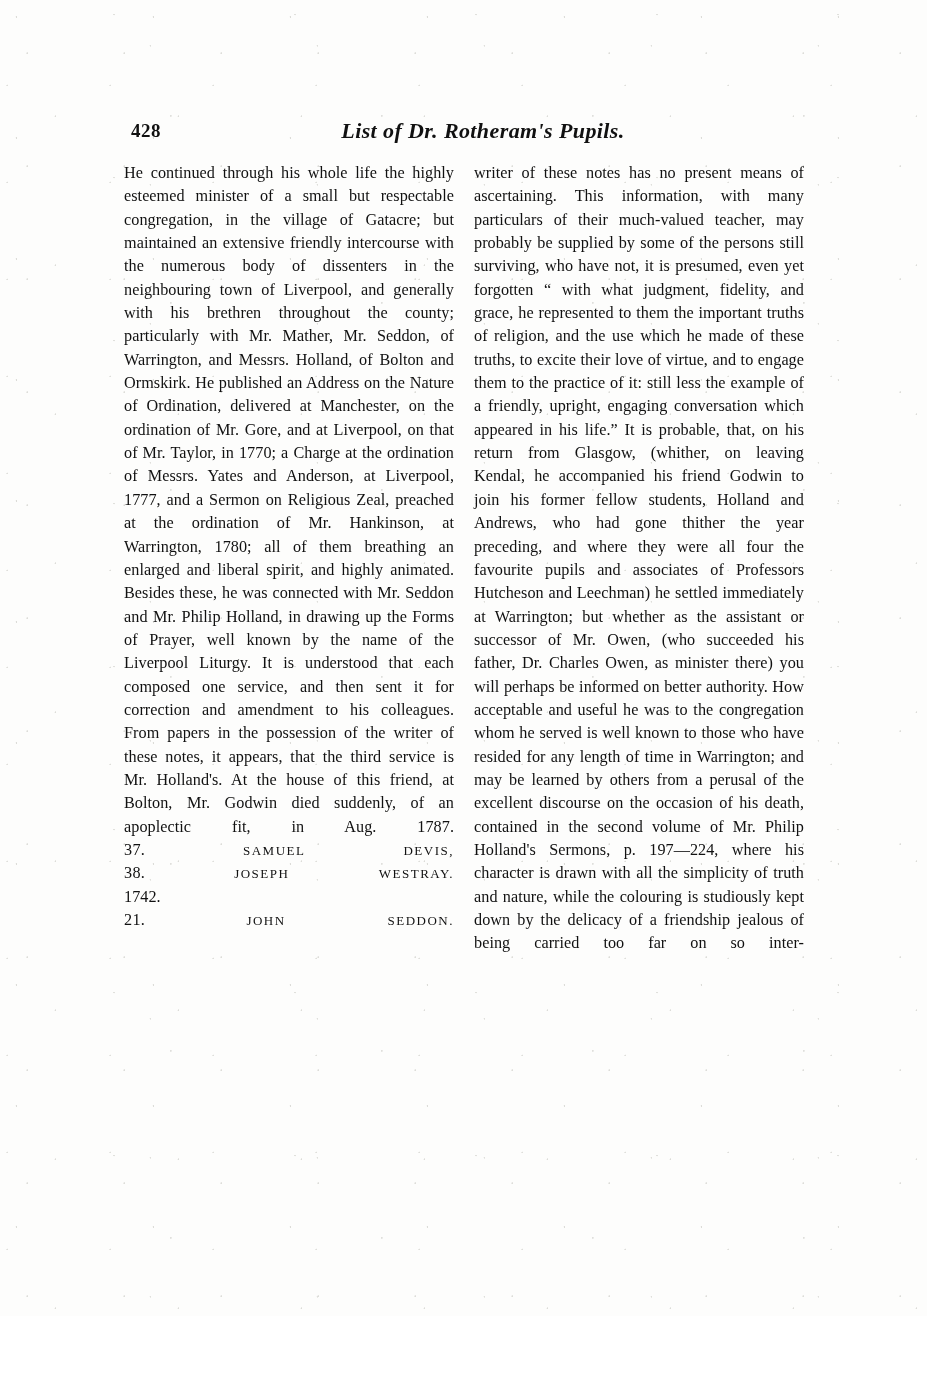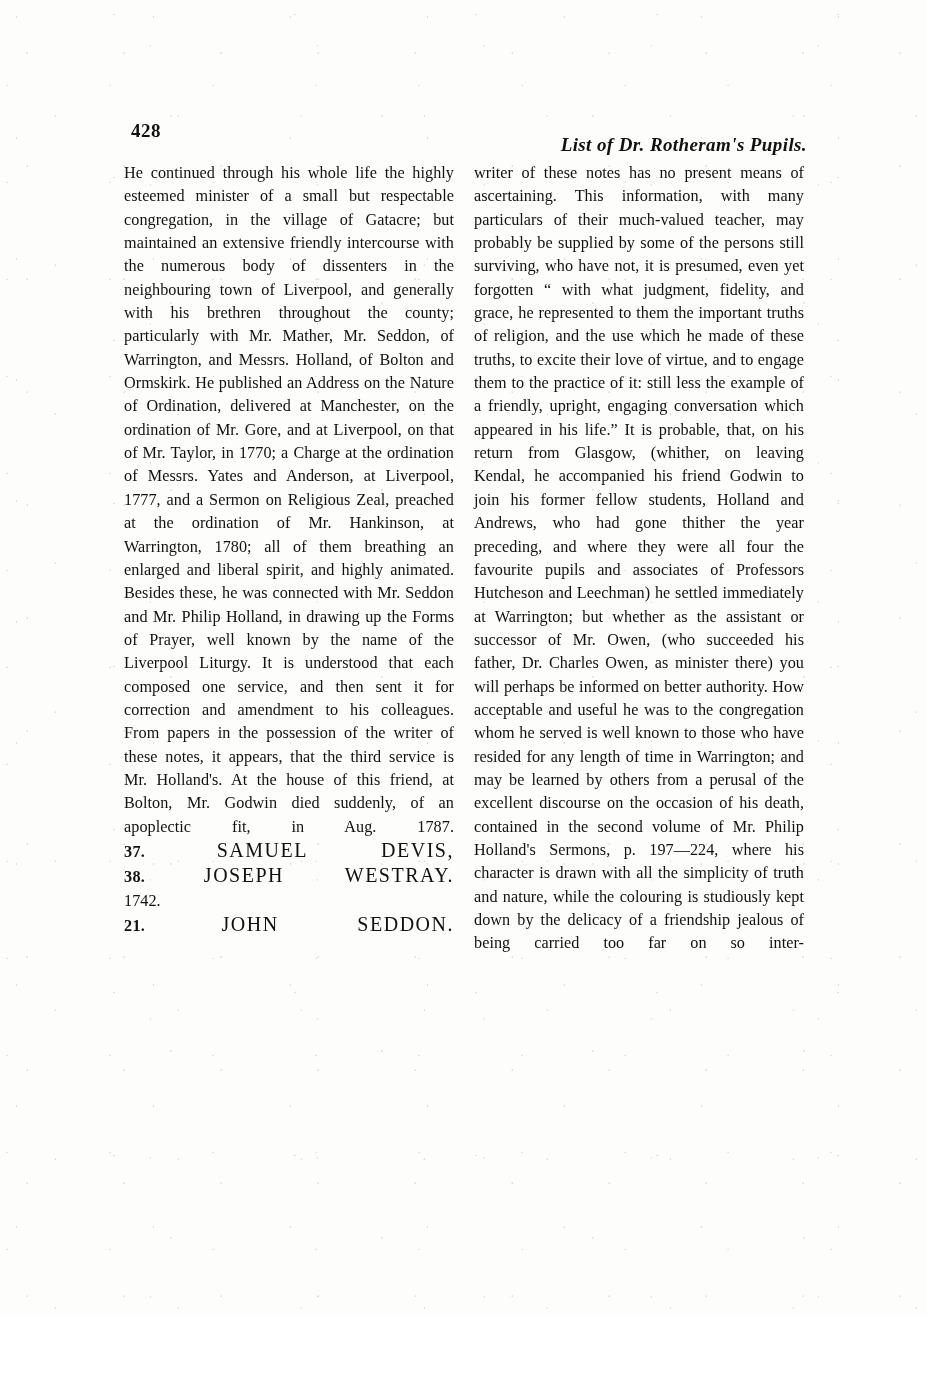"List of Dr. Rotheram's Pupils." #runhead { font-size: 19px -> 22px; text-align: right -> center; top: 16px -> 0 }
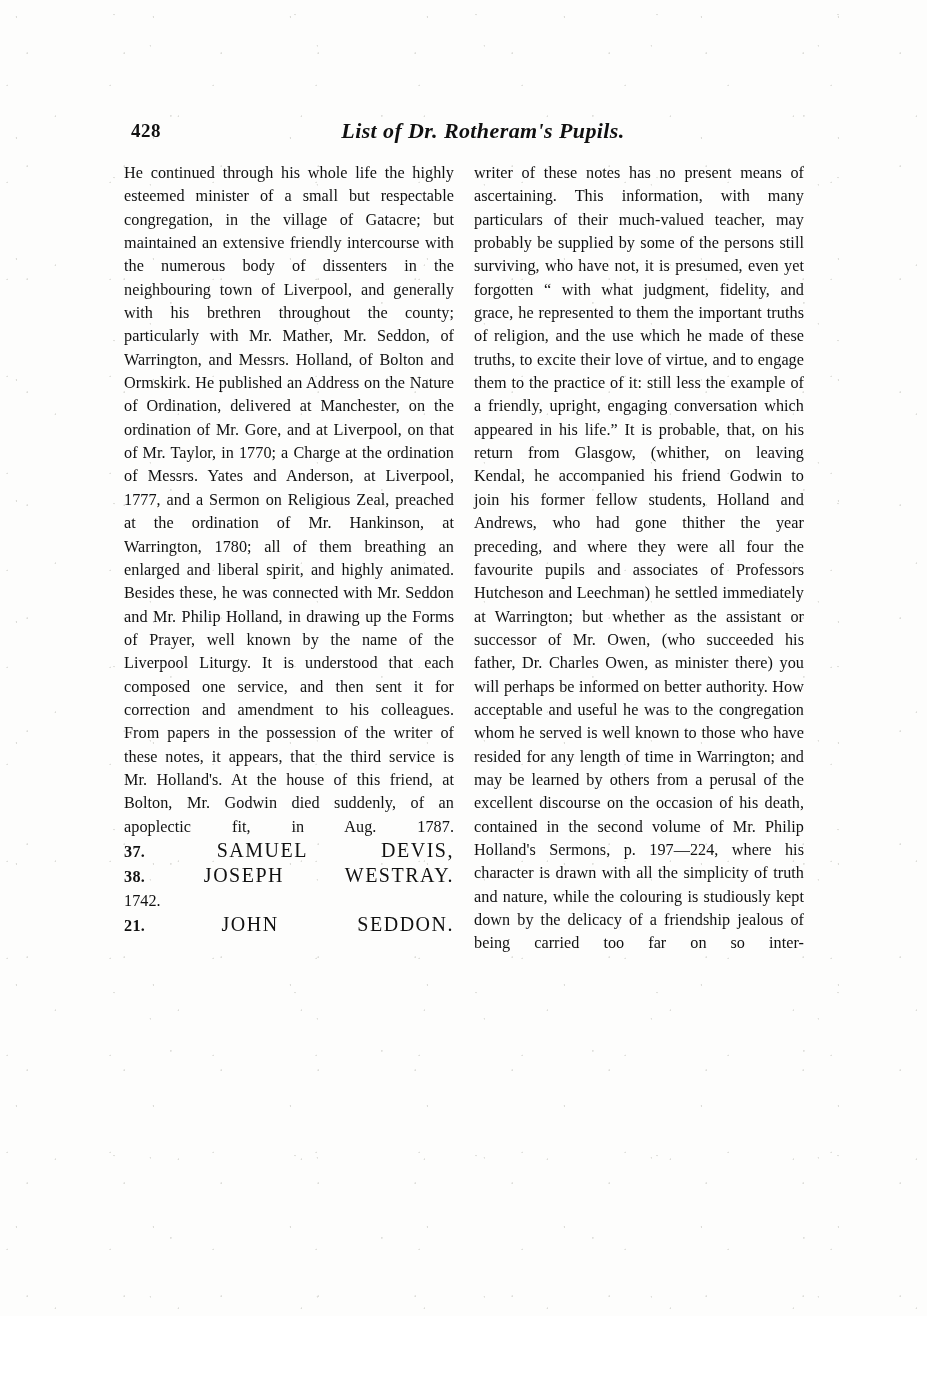"37." .entry .num { font-weight: bold -> none }
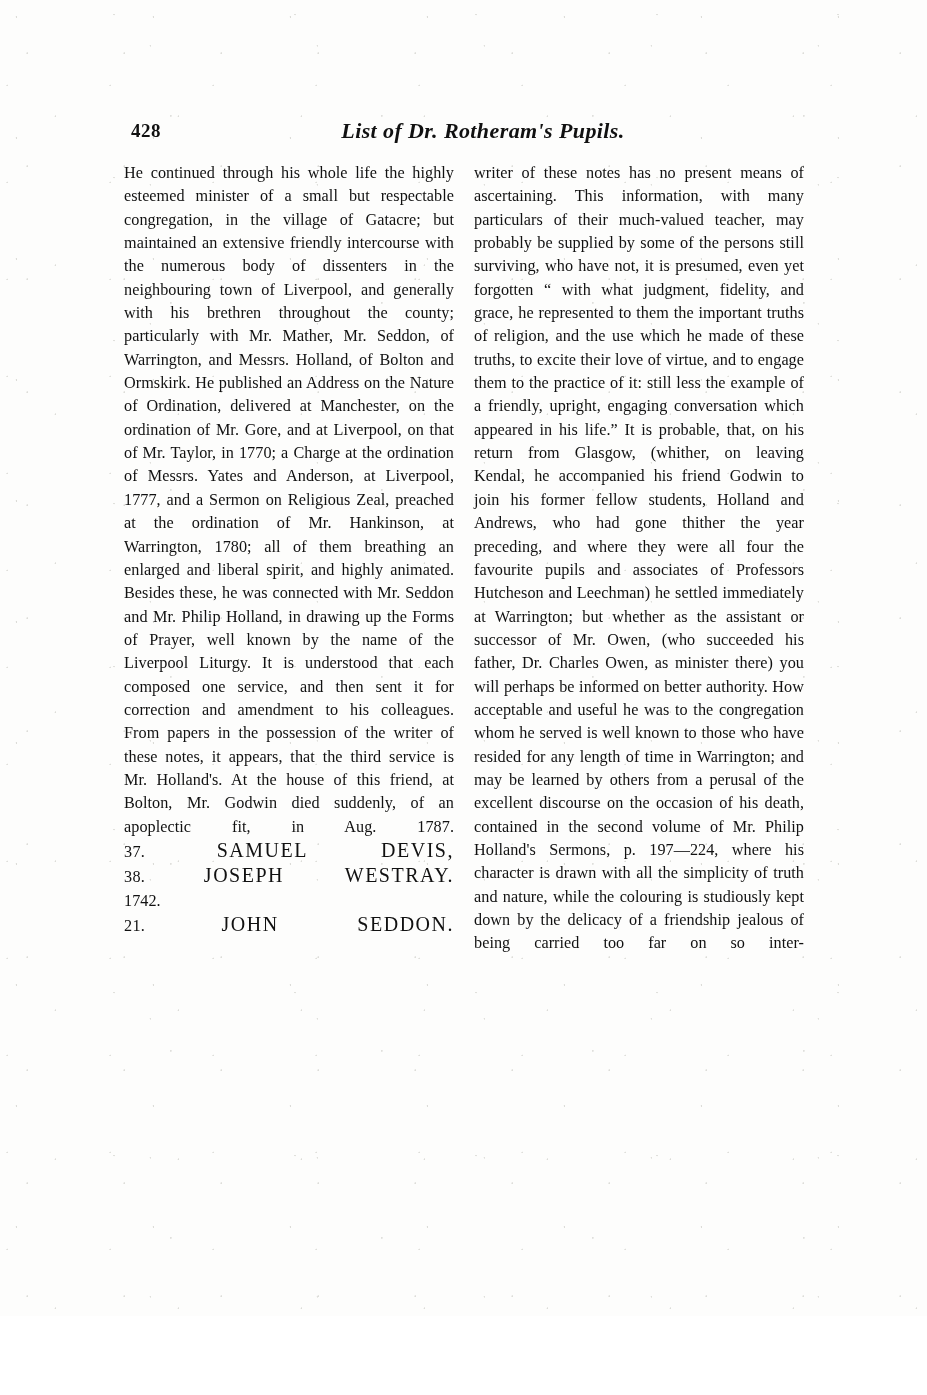"SAMUEL DEVIS," .sc { font-size: 20px -> 13px }
